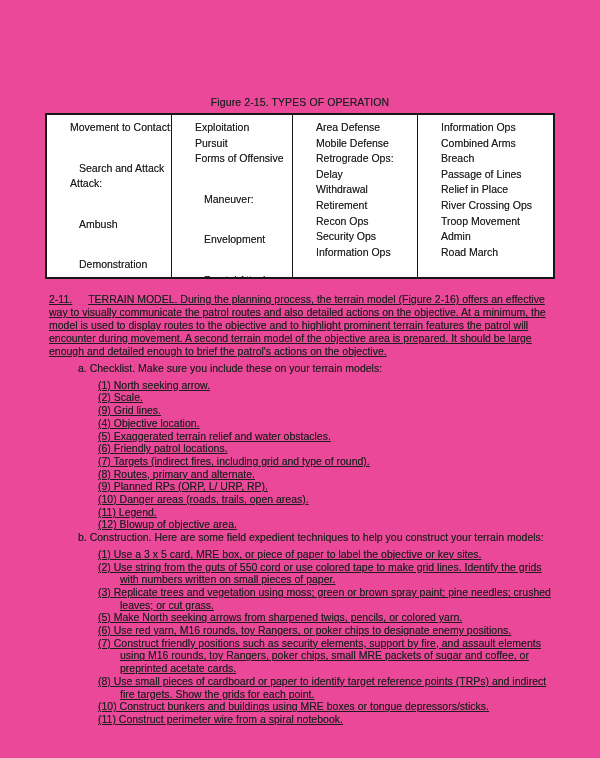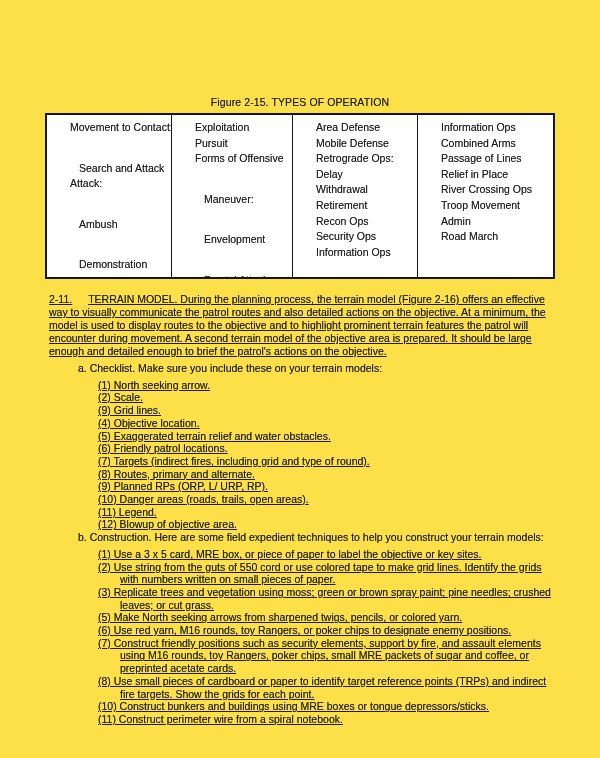"Figure 2-15. TYPES OF OPERATION" .page { background: #fde047 -> #ec4899 }
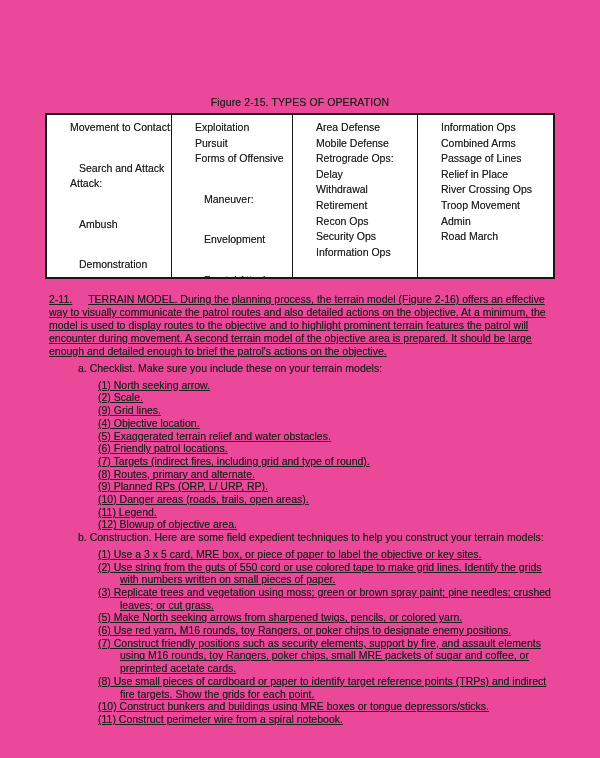"Breach" div.op-line { html: none -> <div>Breach</div> }
